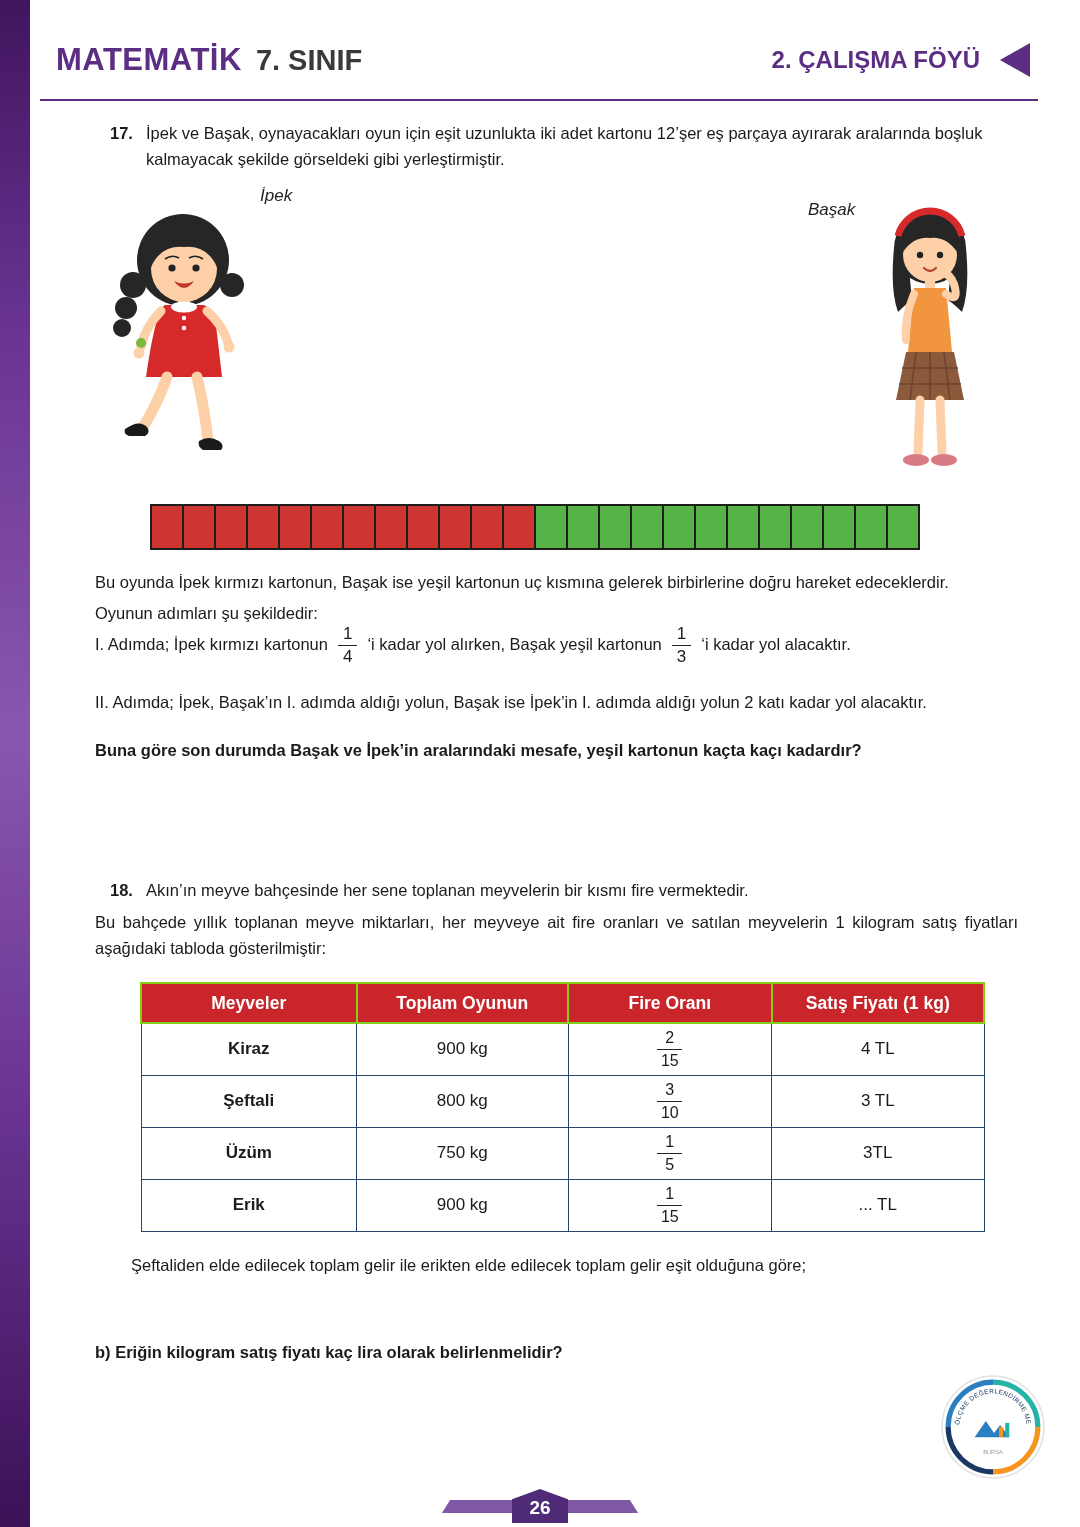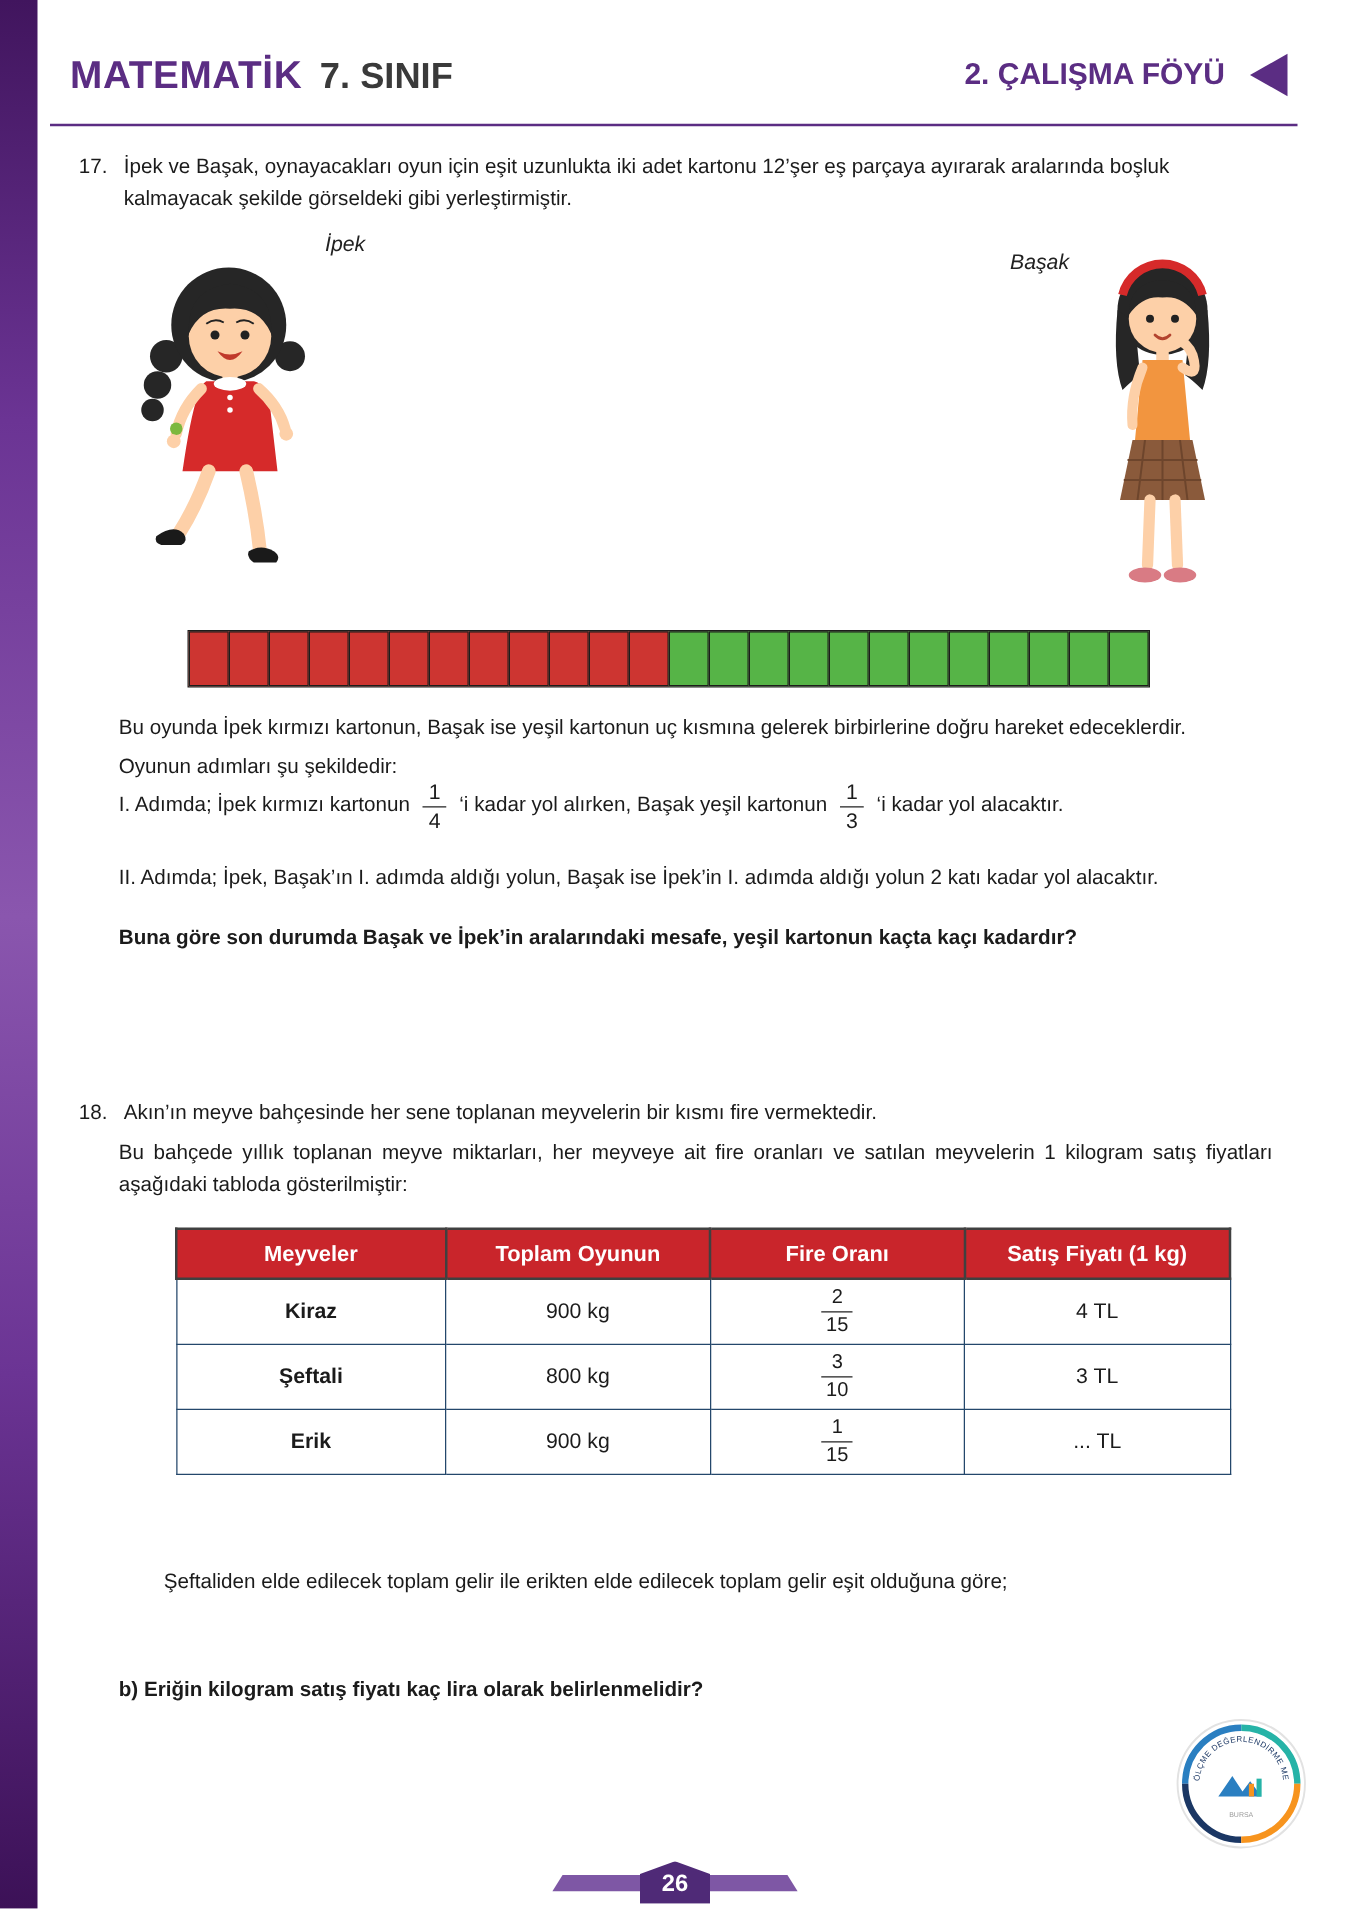"17." .q-num { font-weight: normal -> bold; margin-left: none -> 47px }
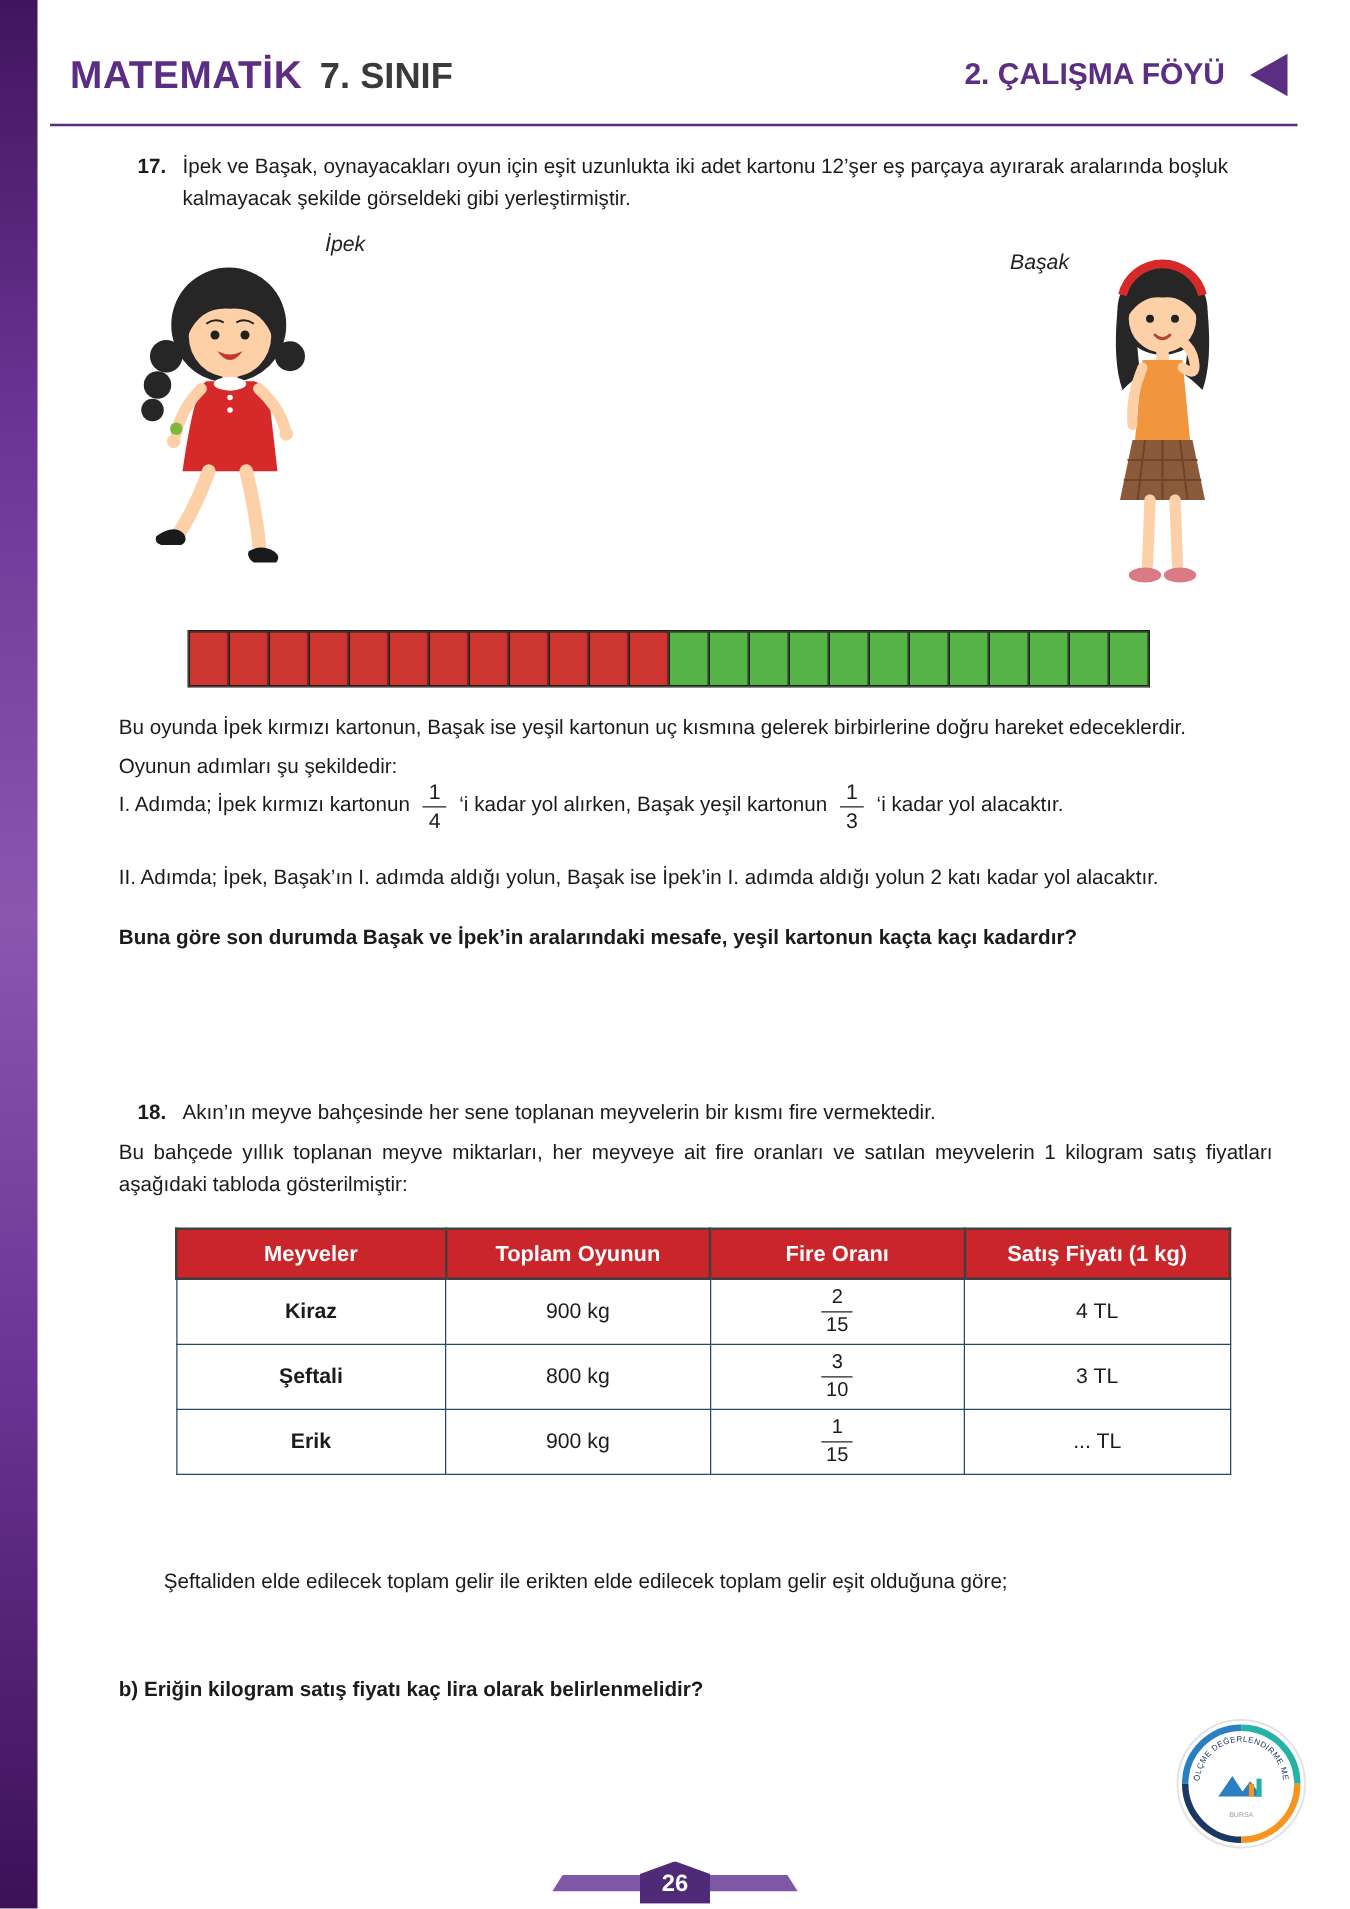"Meyveler" .fruit-table th { border: 2px solid #404040 -> 2px solid #84cc16 }
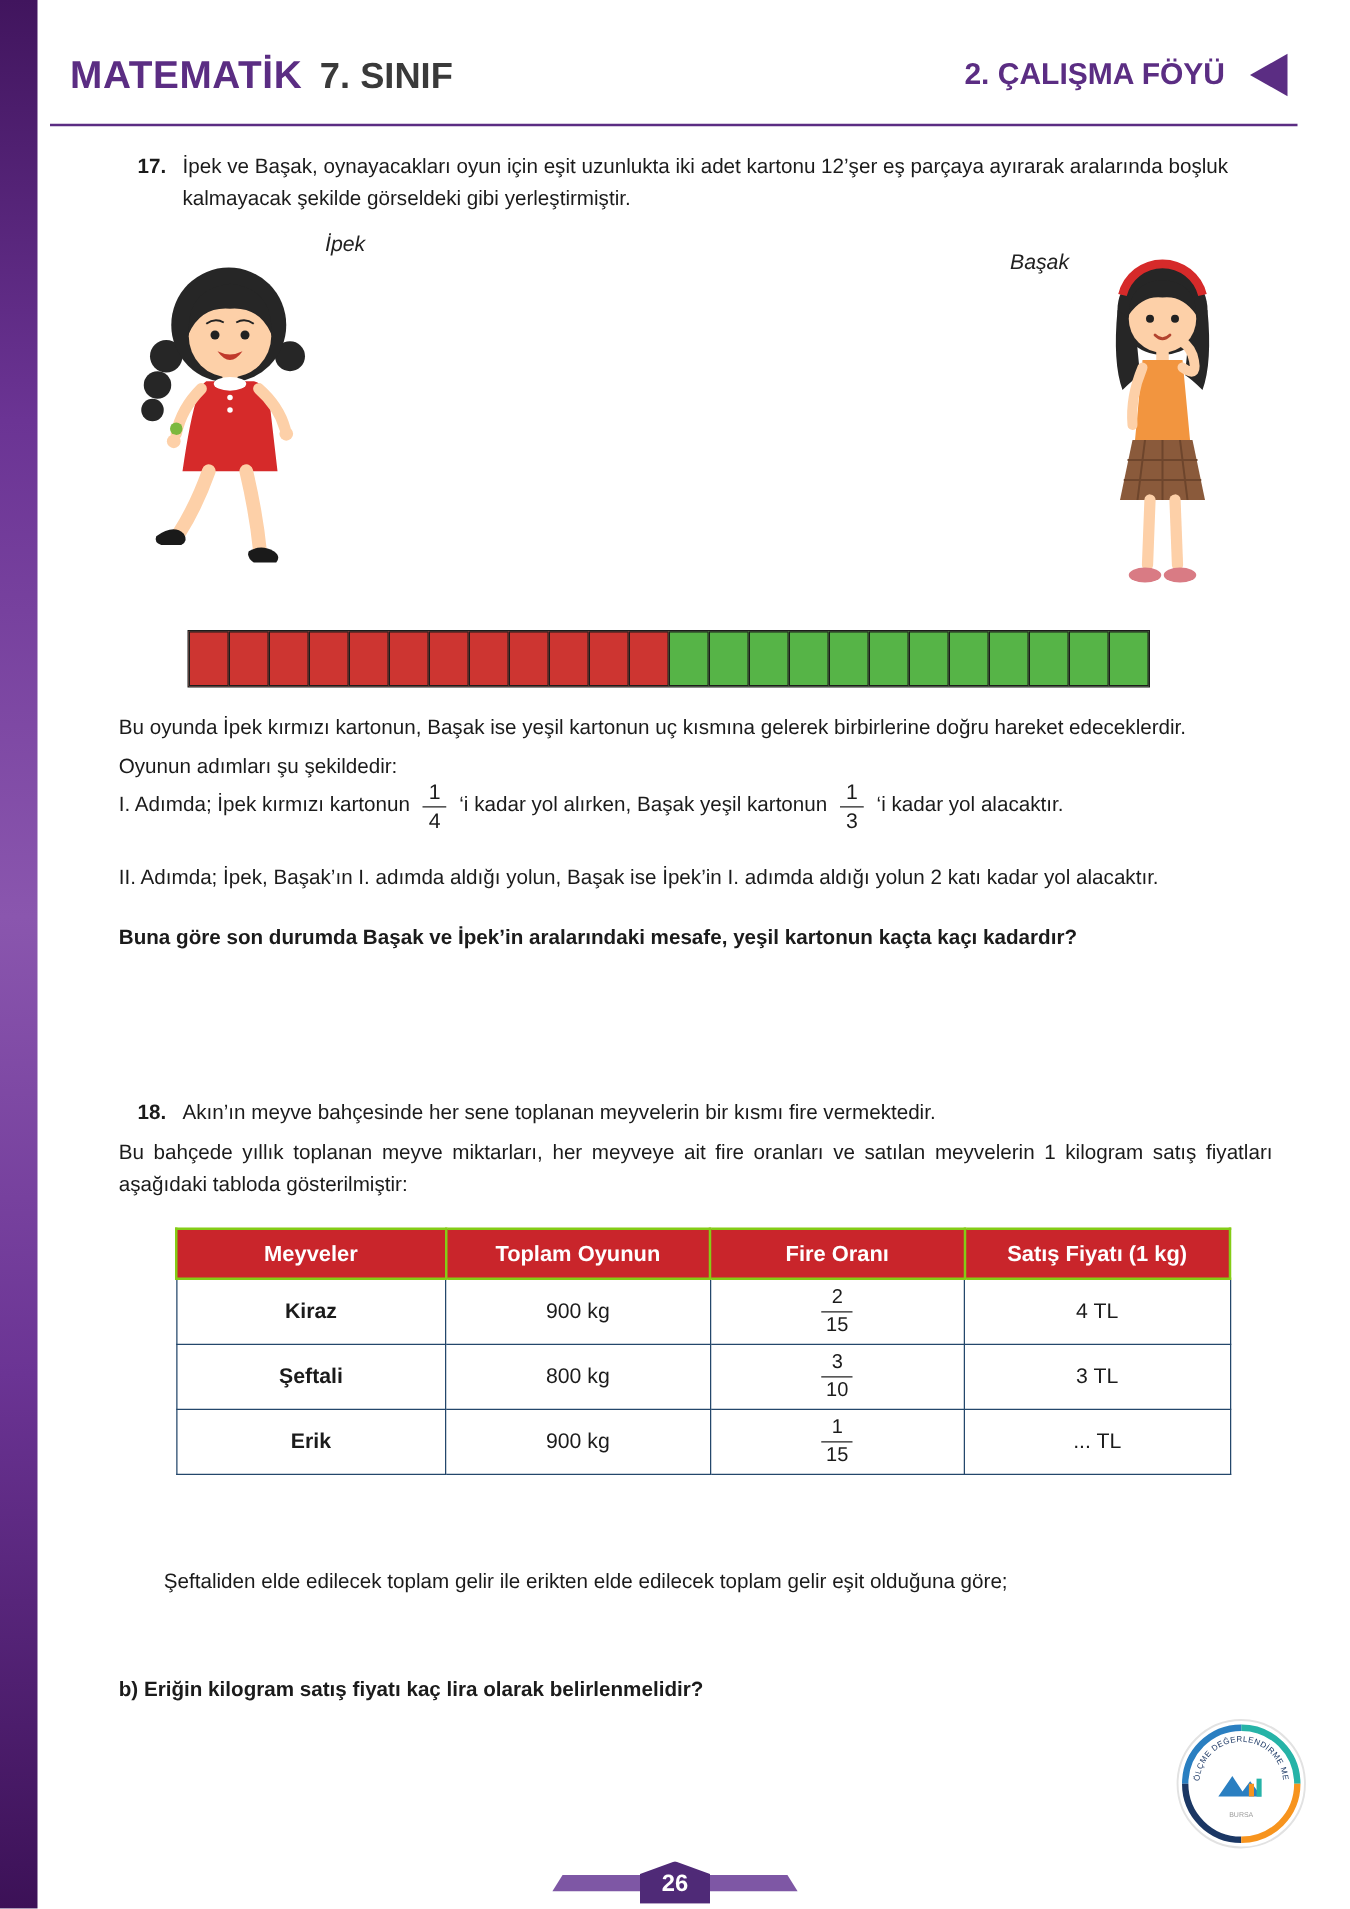"Üzüm" tr { html: none -> <tr> <td>Üzüm</td> <td>750 kg</td> <td> <span> <span>1</span> <span>5</span> </span> </td> <td>3TL</td> </tr> }
